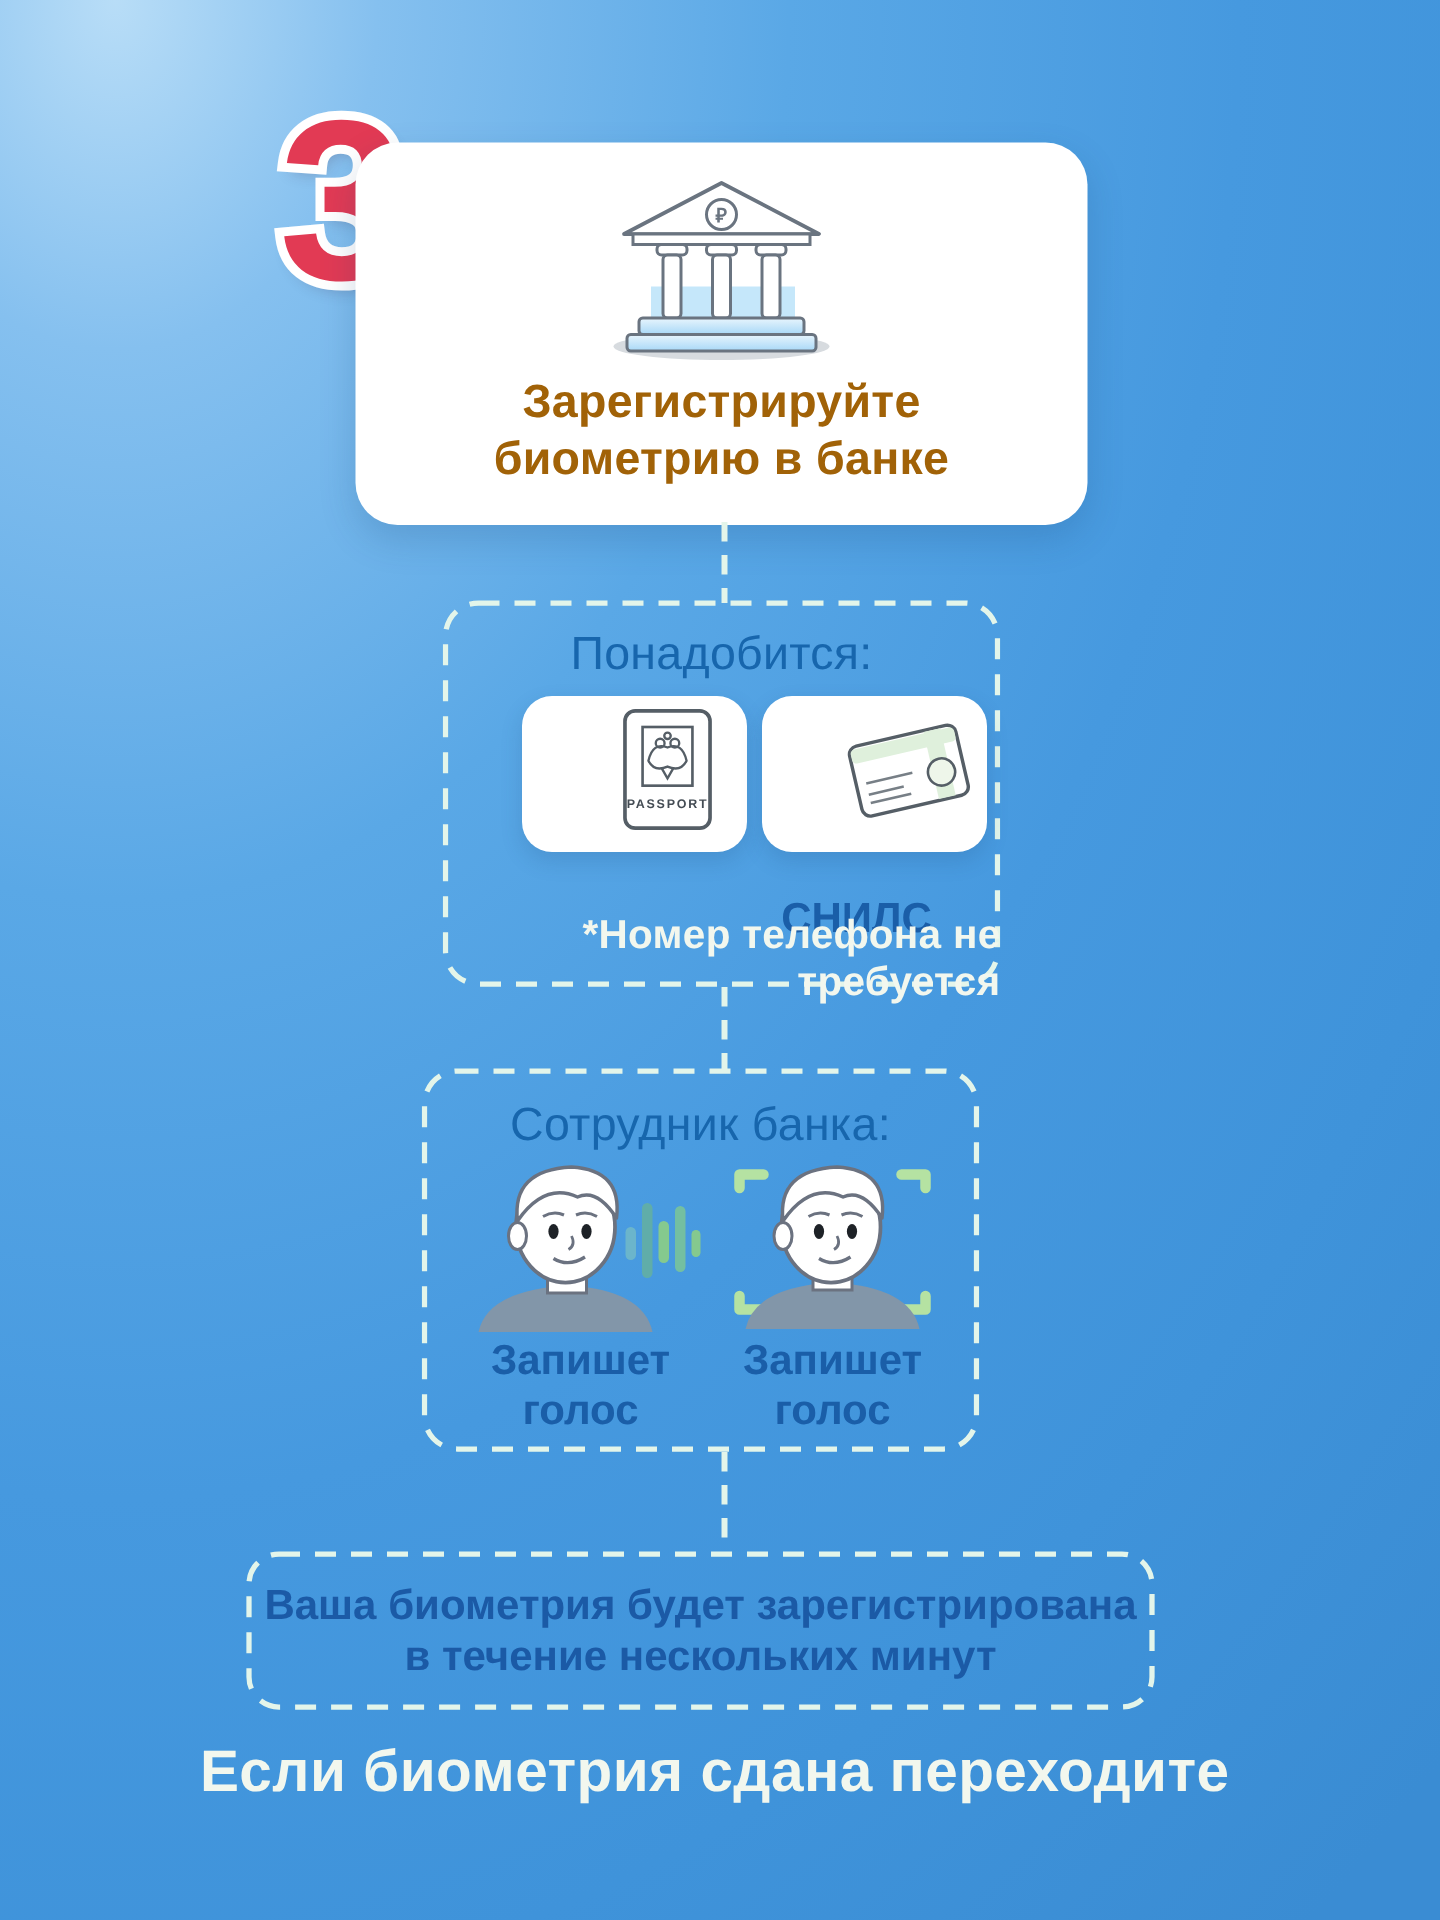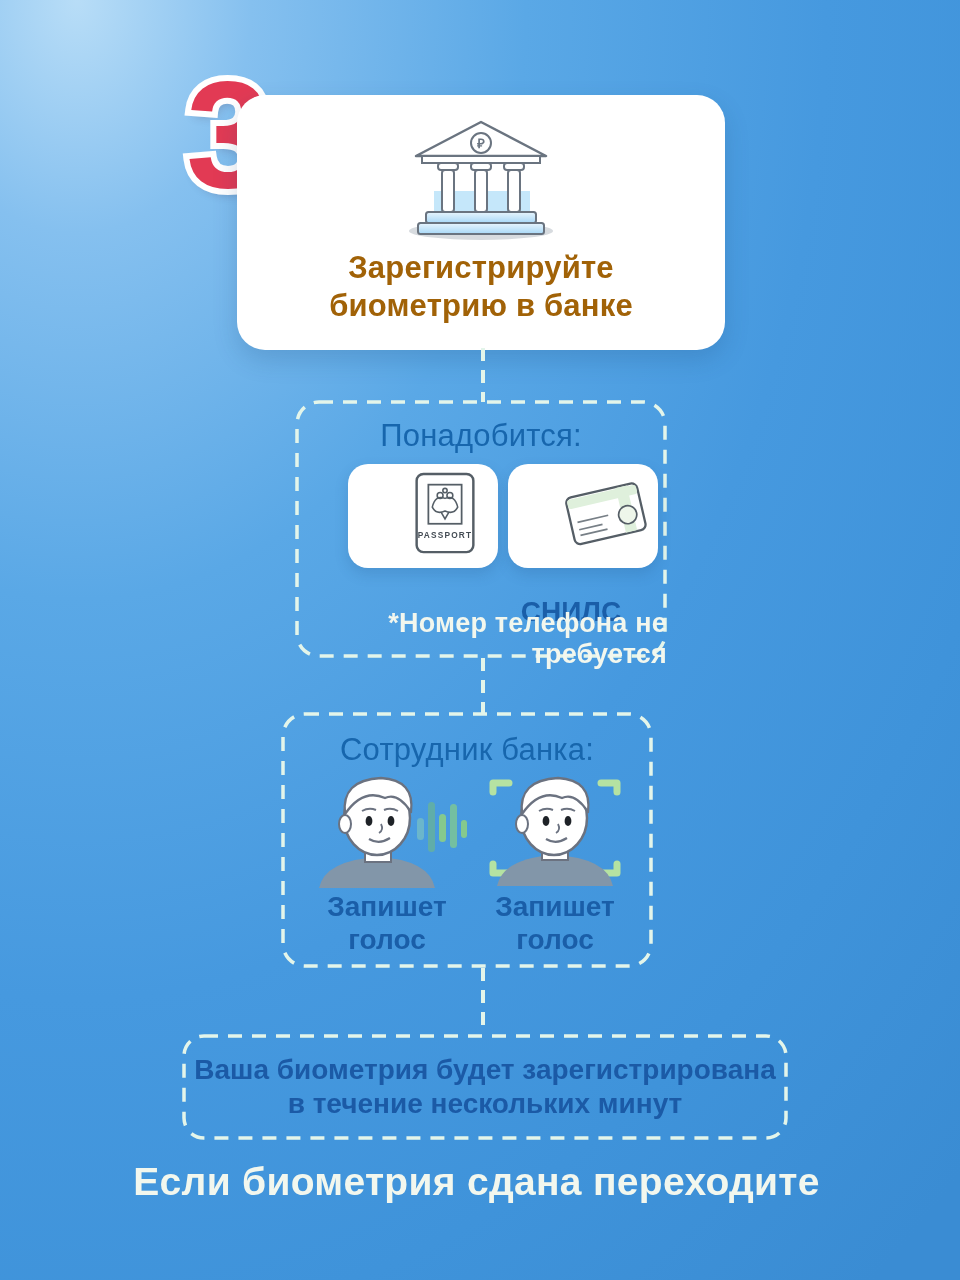"Ваша биометрия будет зарегистрирована" div.dashed-box { left: 182px -> 164px }
